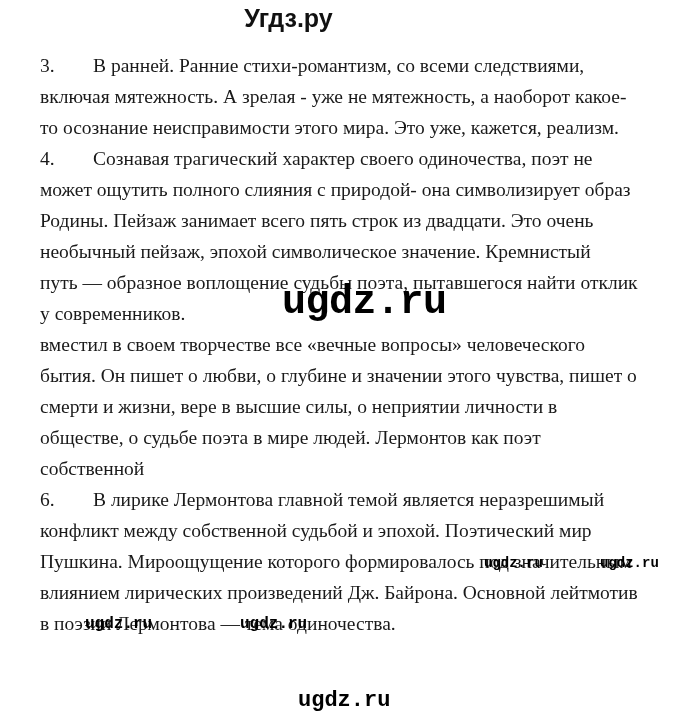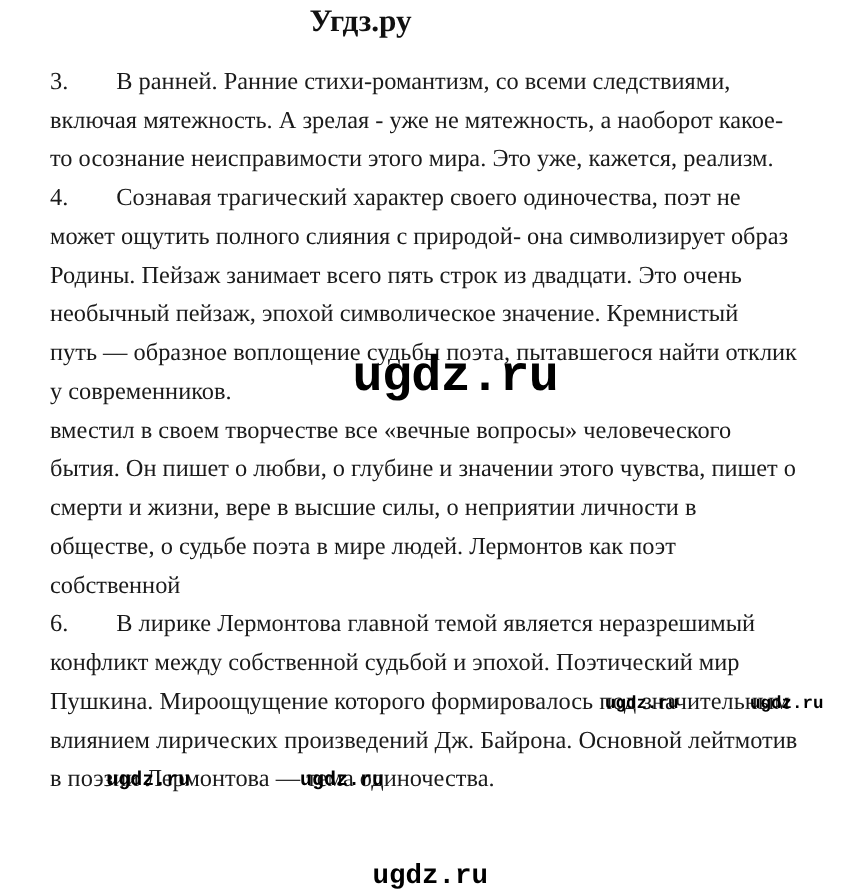"Угдз.ру" .header { font-family: Liberation Serif, serif -> Liberation Sans, sans-serif }
